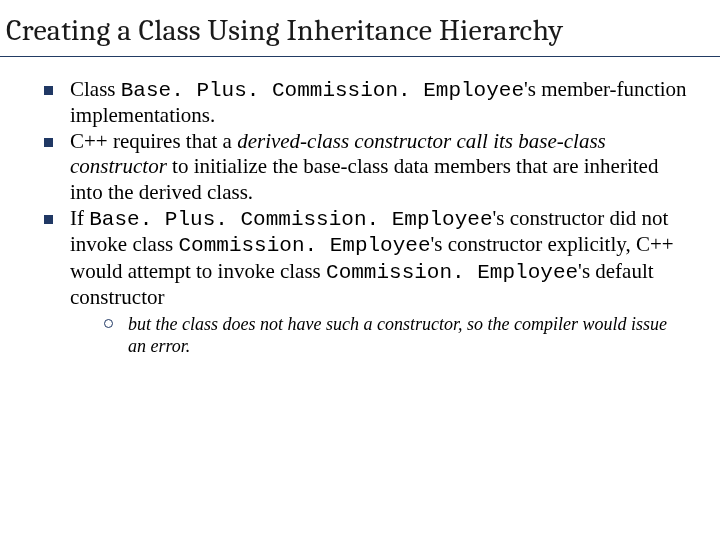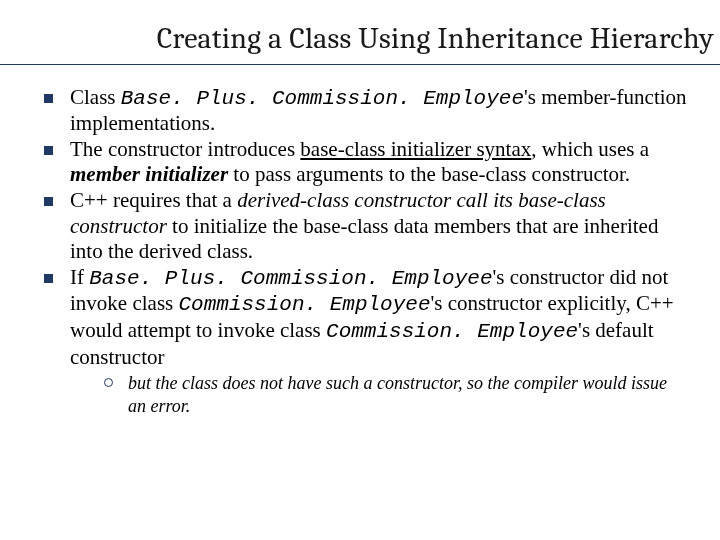"Creating a Class Using Inheritance" .title-wrap { padding: 20px 0 0 0 -> 12px 0 0 0; text-align: right -> none }
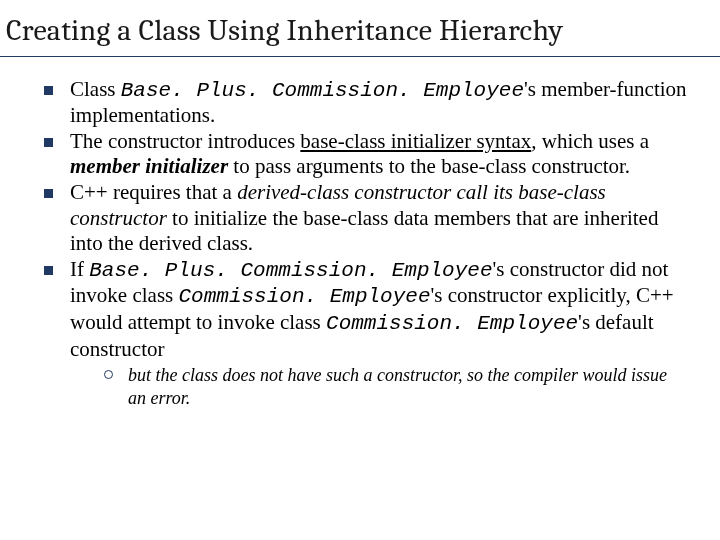"Base. Plus. Commission. Employee" .mono { font-style: italic -> none }
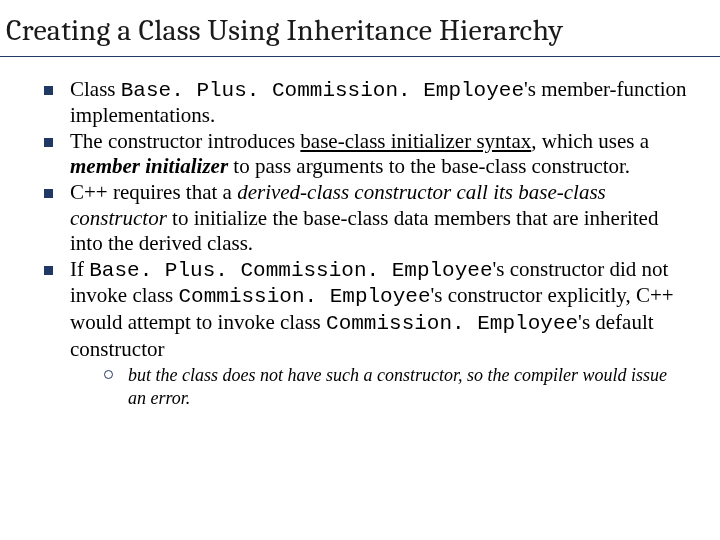"The constructor introduces base-class" li { html: <li> <span>The constructor introduces </span><span>base-class initializer syntax</span><span>, which uses a </span><span>member initializer</span><span> to pass arguments to the base-class constructor.</span> </li> -> none }
